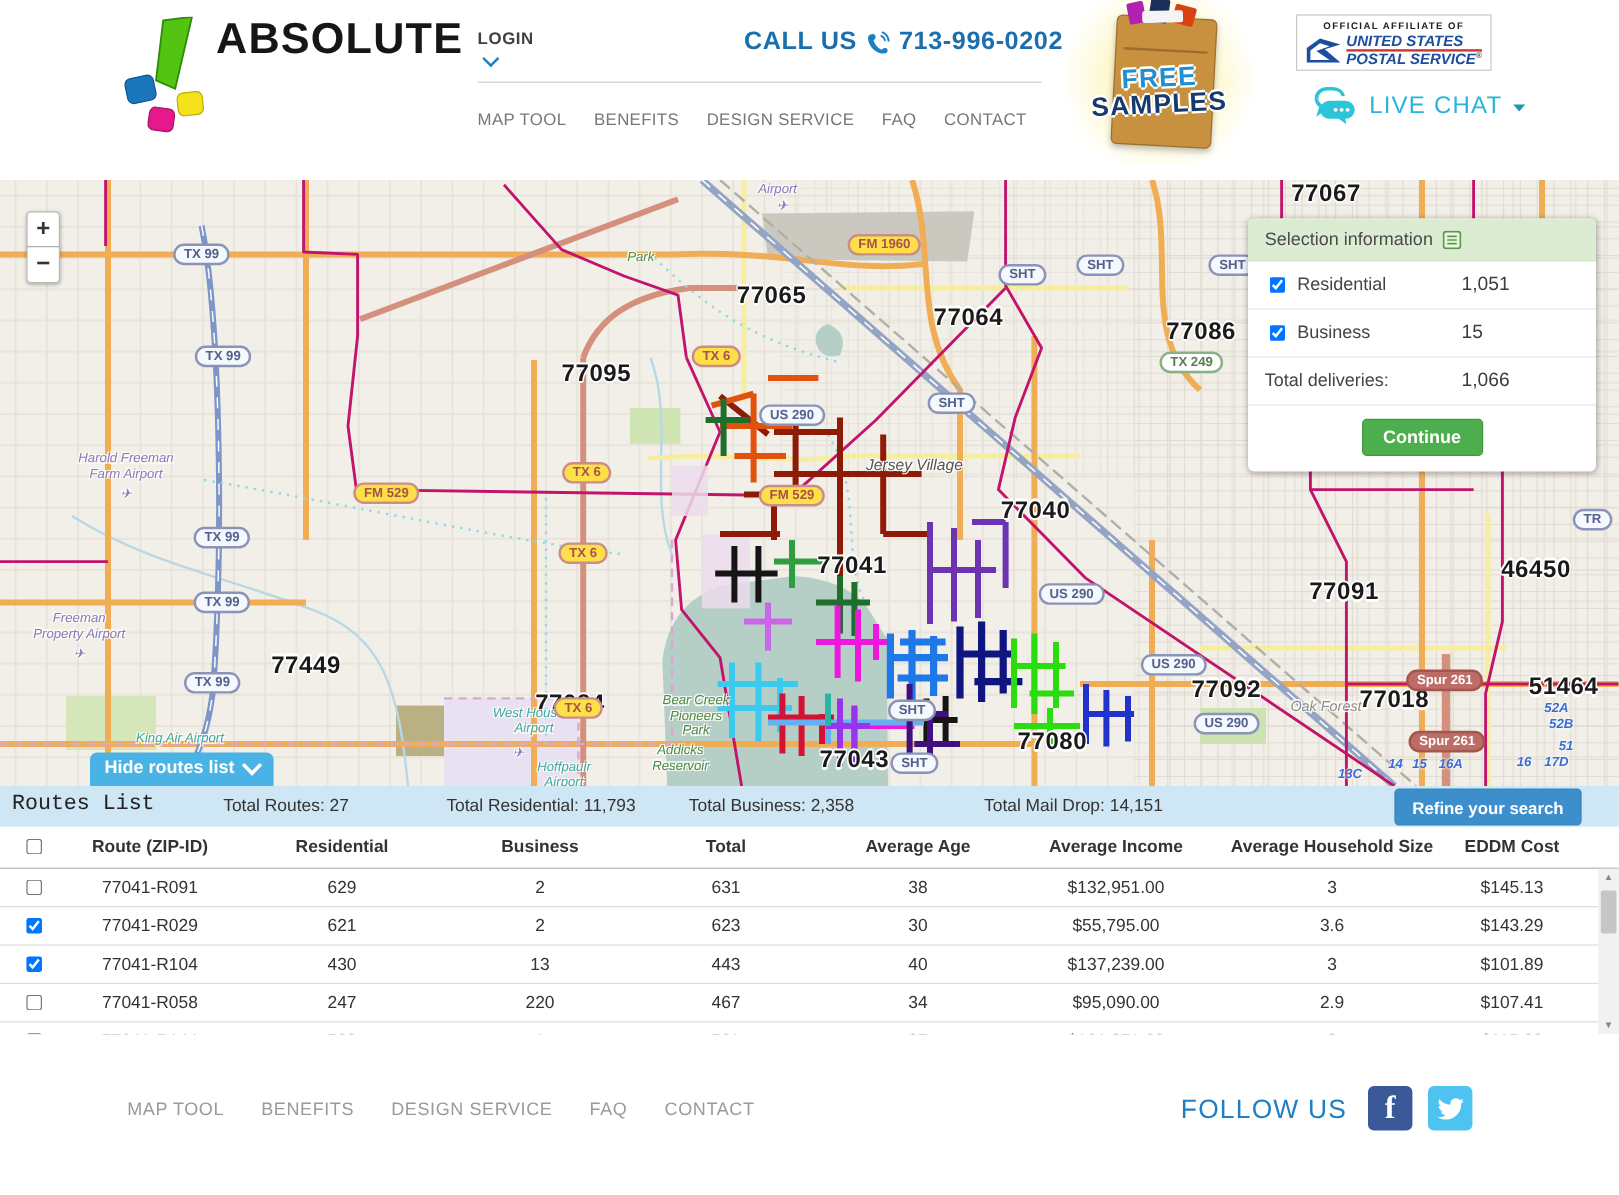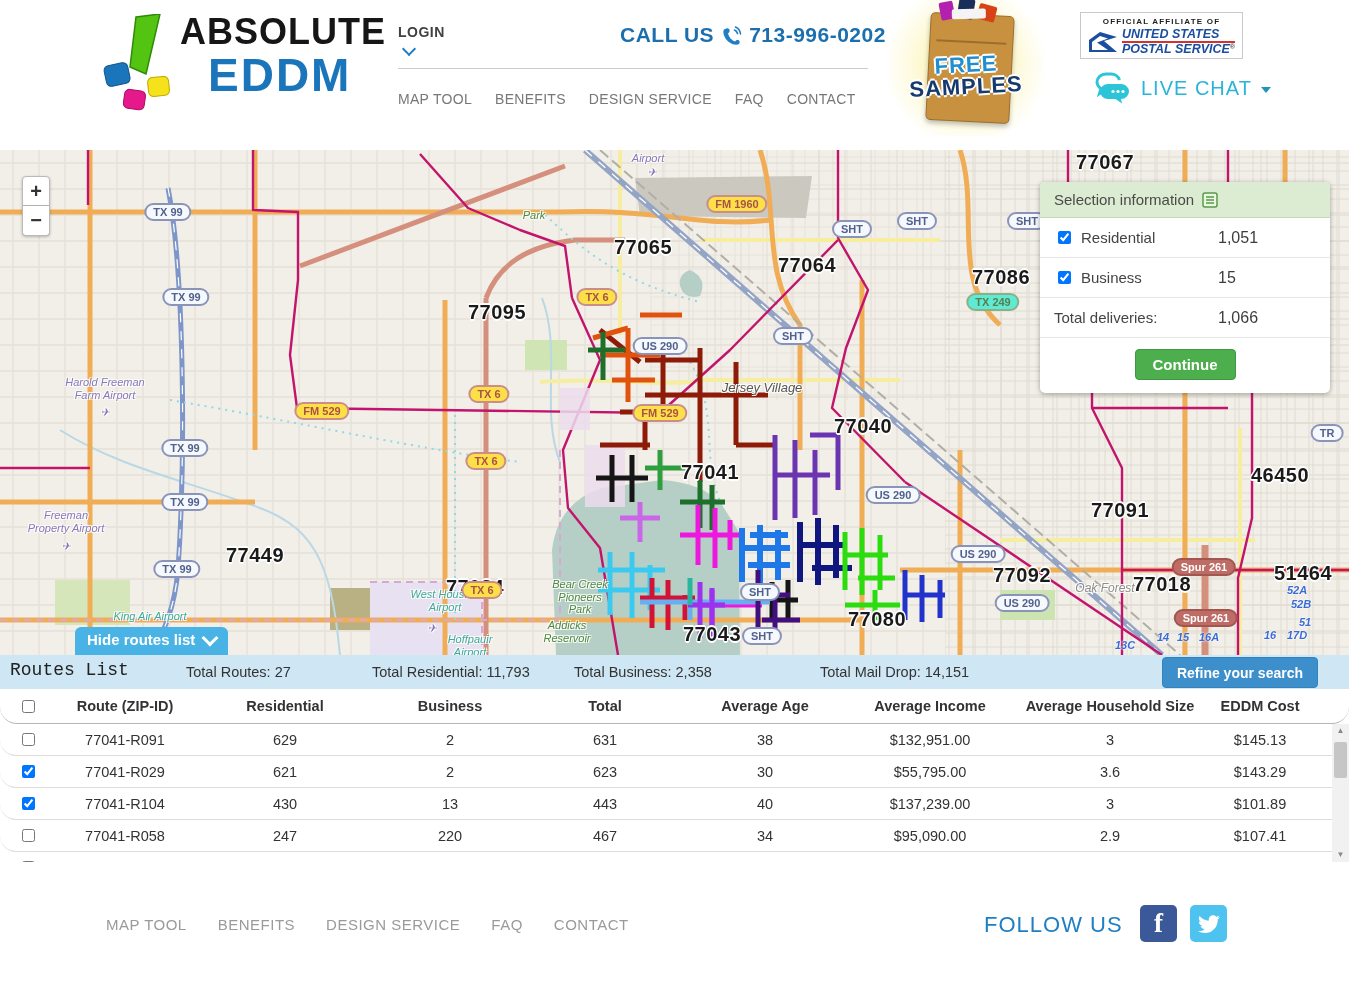"EDDM" div.brand-2 { html: <div>EDDM</div> -> none }
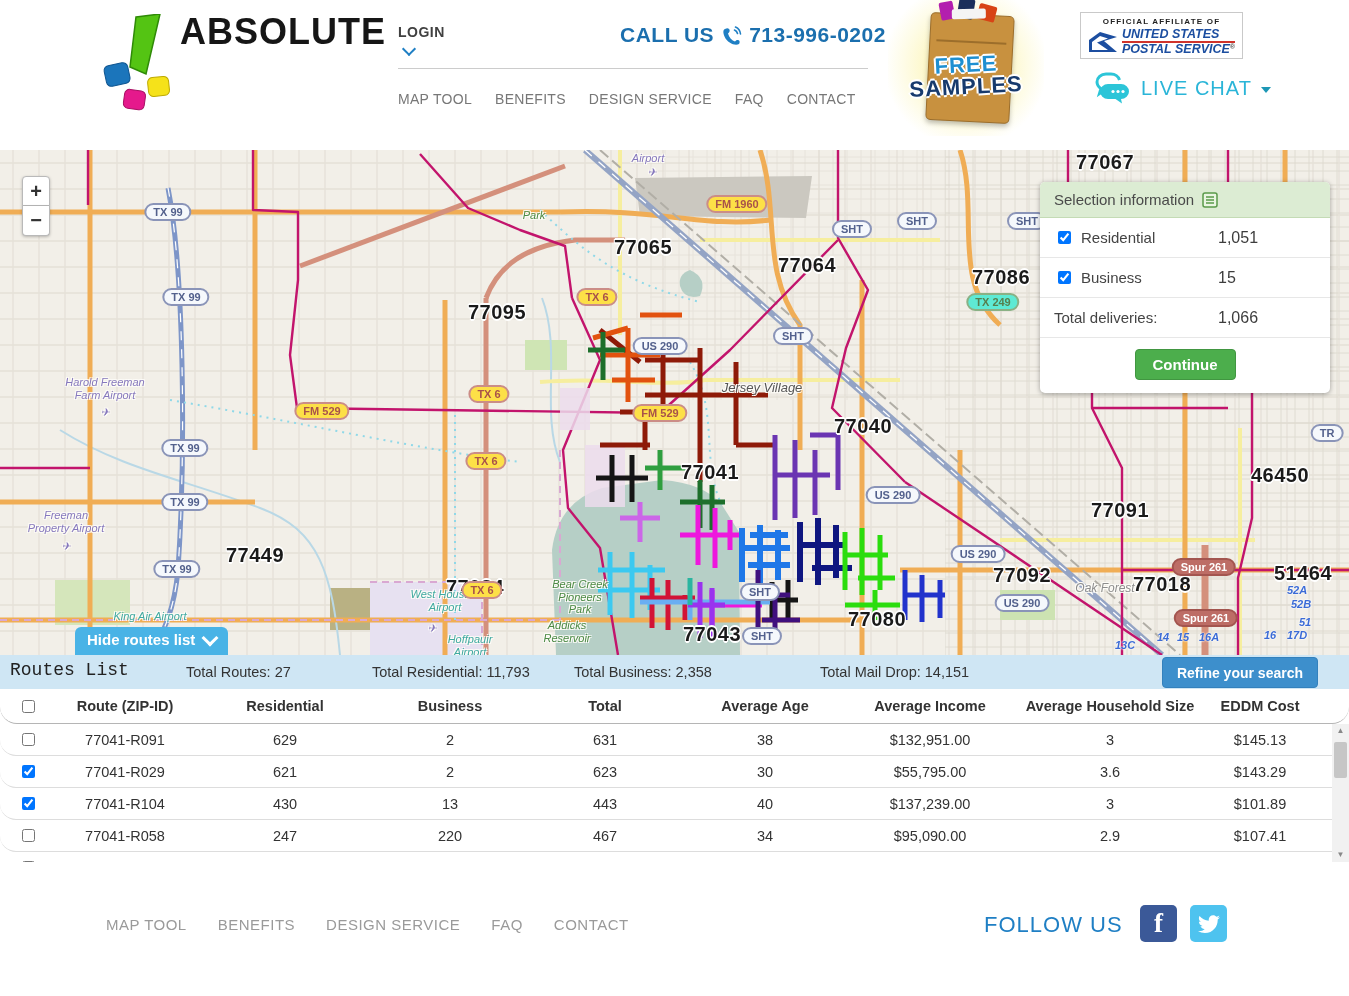"TX 249" .sh-green { background: #5eead4 -> #ffffff }
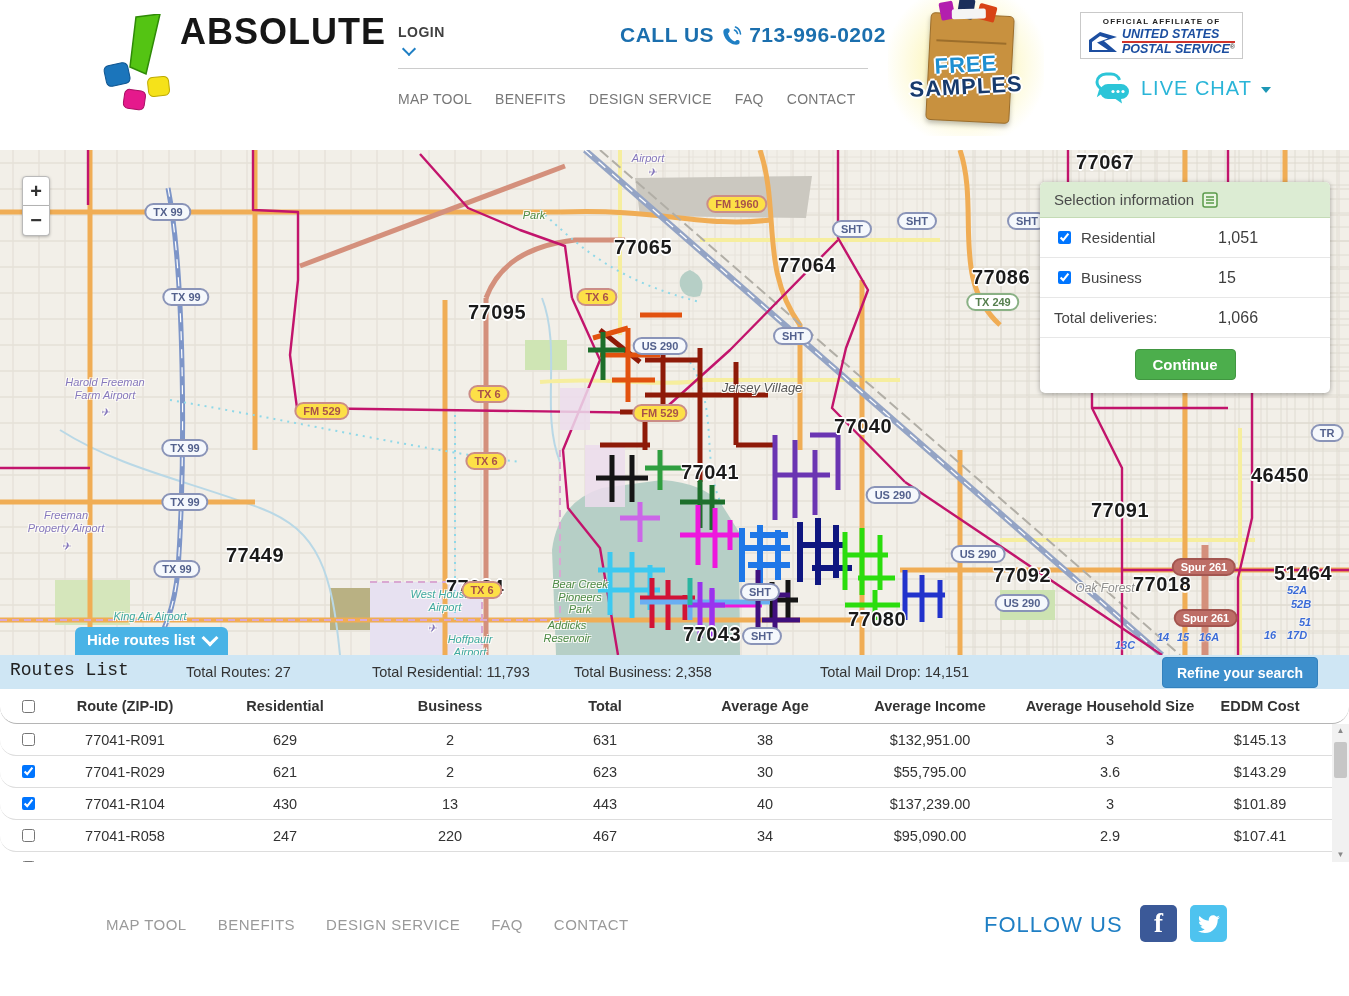"77091" span.zip { top: 360px -> 344px }
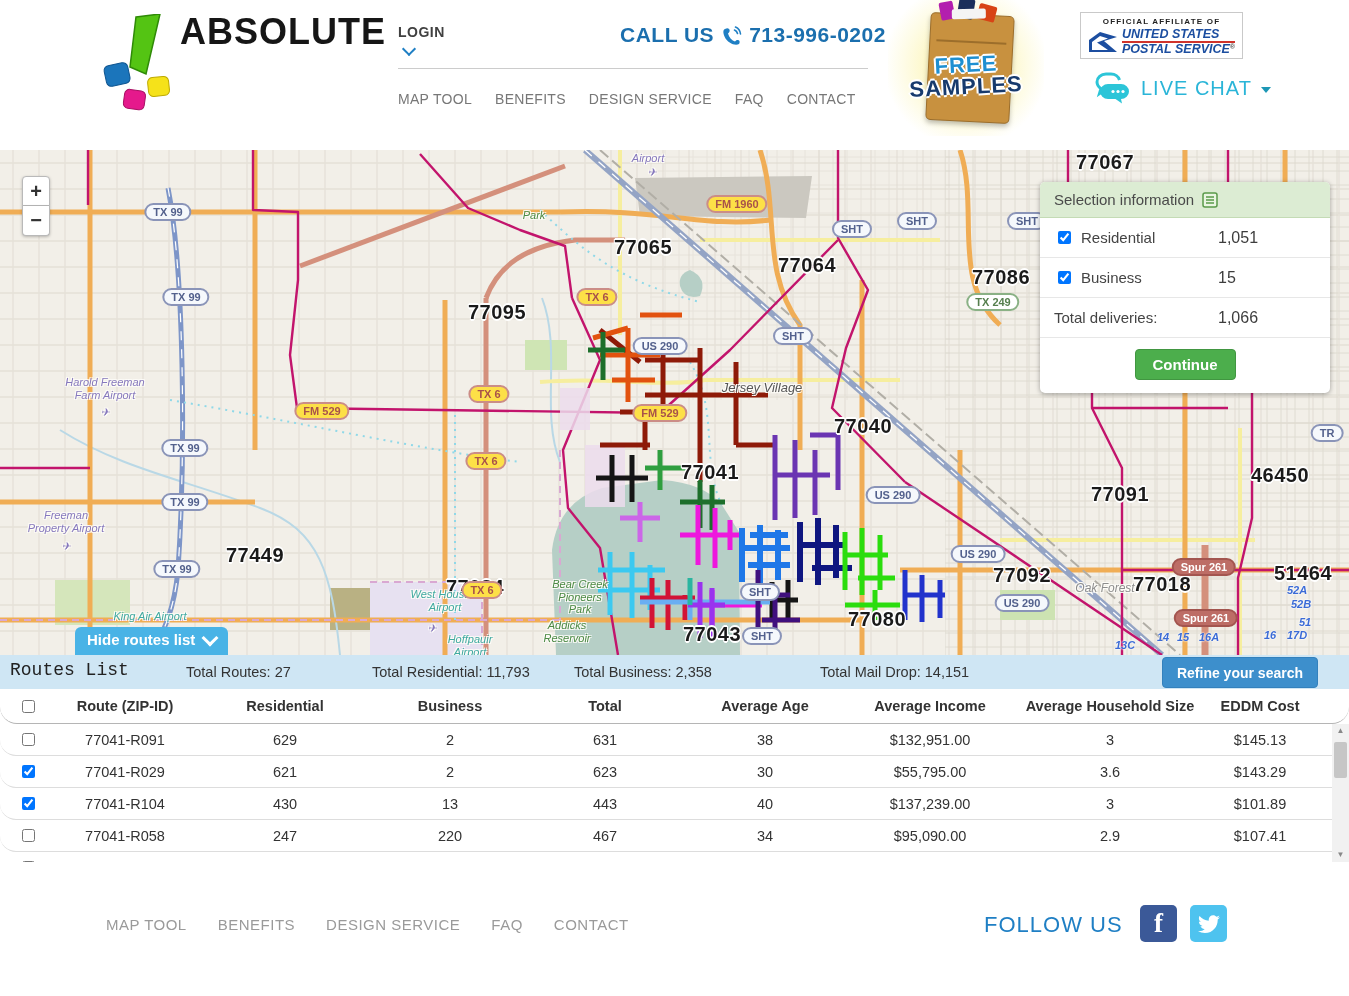"Route (ZIP-ID)" .trow,.thead { border-radius: 17px -> none }
